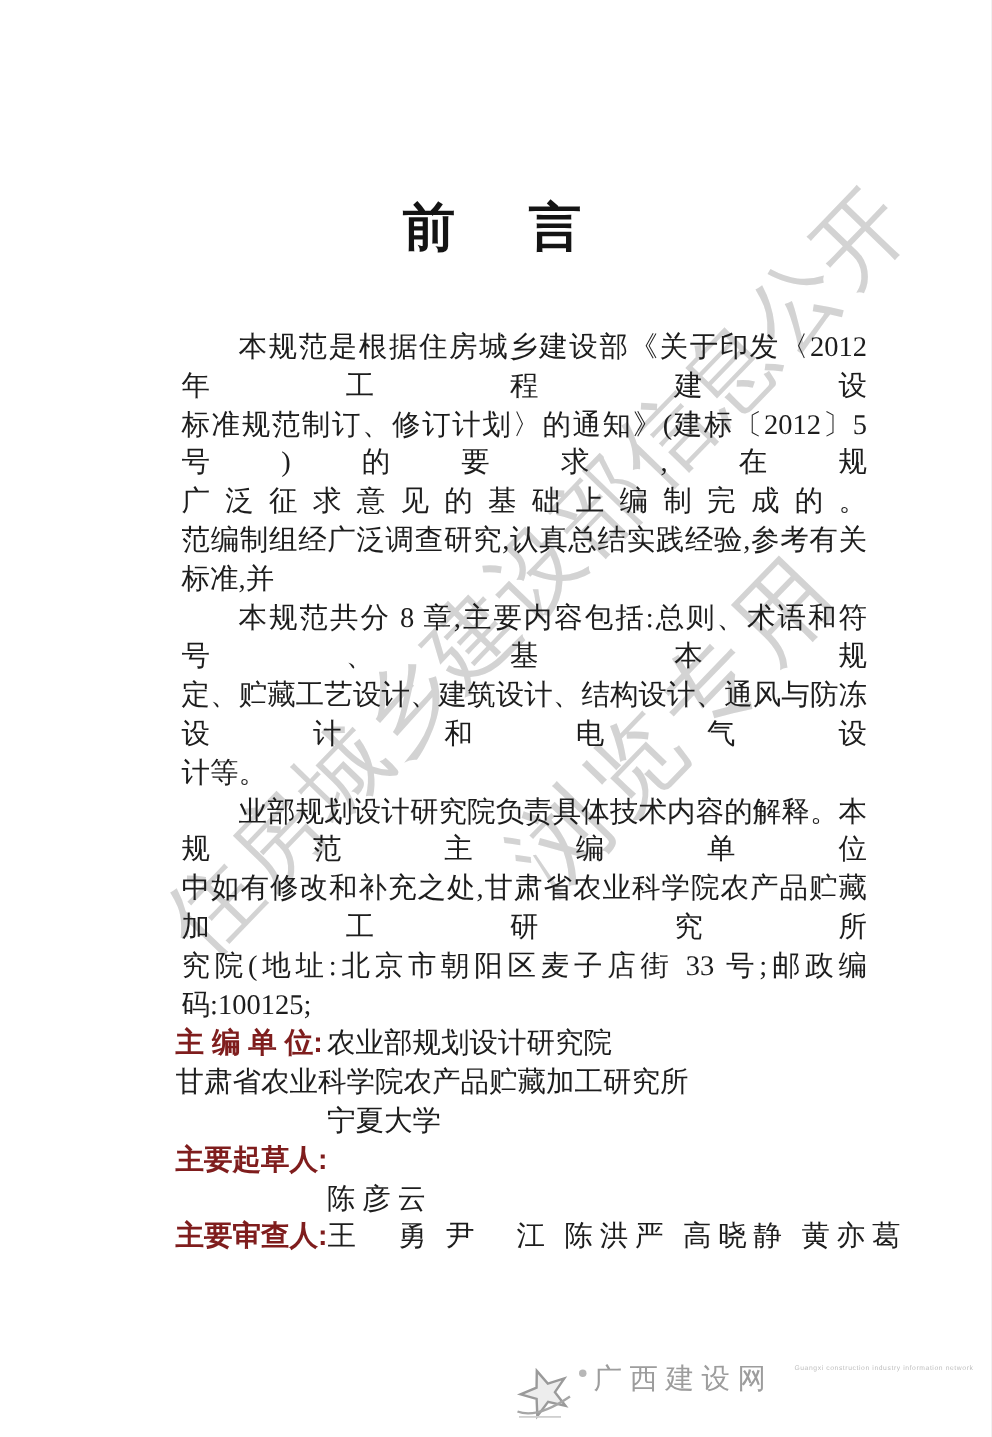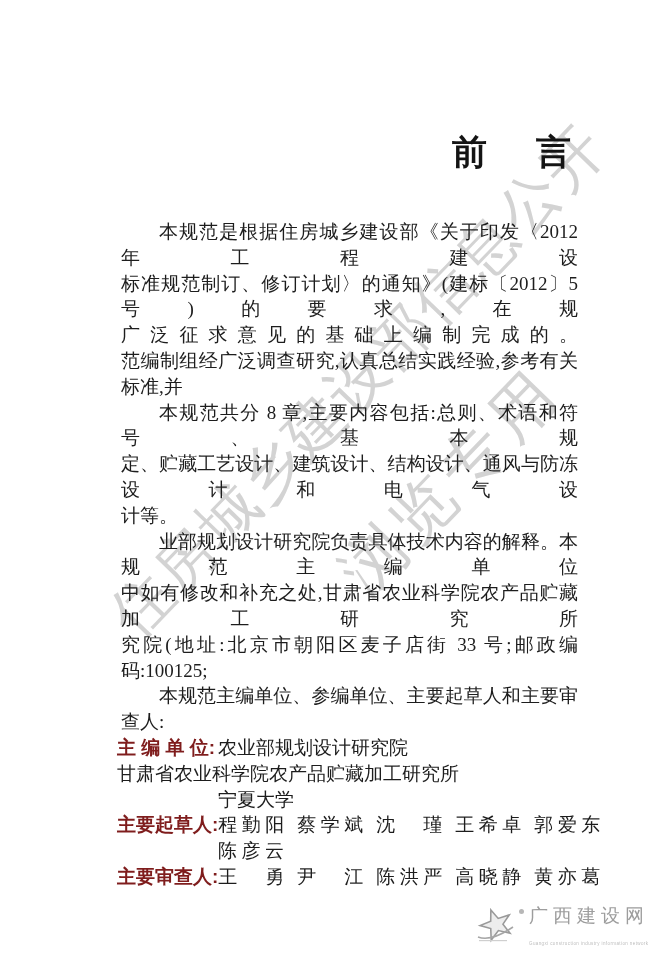"前 言" .doc-title { text-align: right -> center }
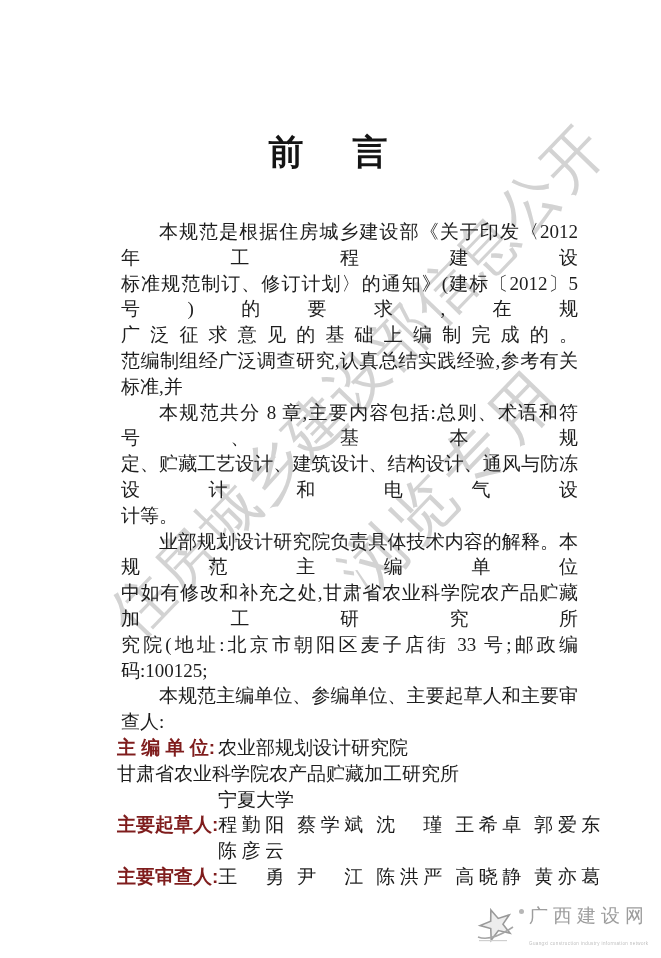"本规范主编单位、参编单位、主要起草人和主要审查人:" div.para { html: <div> <div>本规范主编单位、参编单位、主要起草人和主要审查人:</div> </div> -> none }
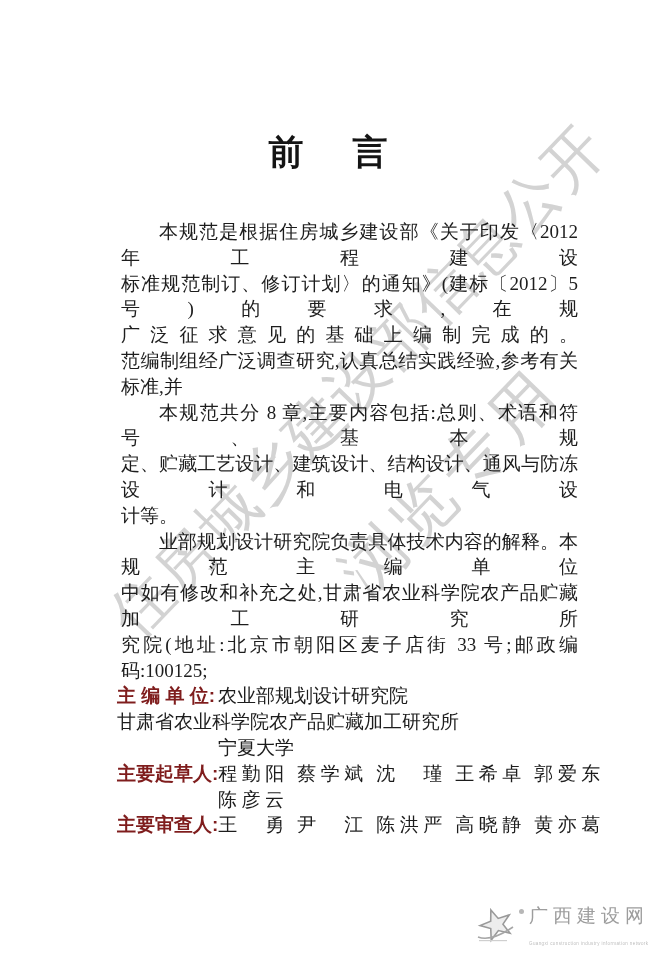"程勤阳" span.credit-names { html: <span> <span>程勤阳</span> <span>蔡学斌</span> <span>沈瑾</span> <span>王希卓</span> <span>郭爱东</span> </span> -> none }
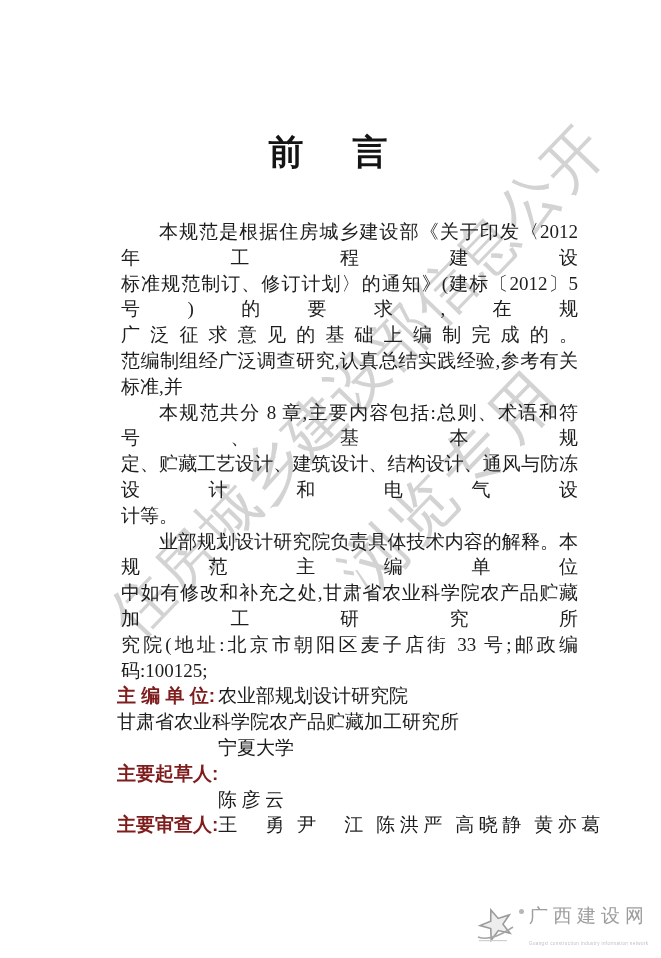"广西建设网" .logo-text-col { flex-direction: column -> row }
